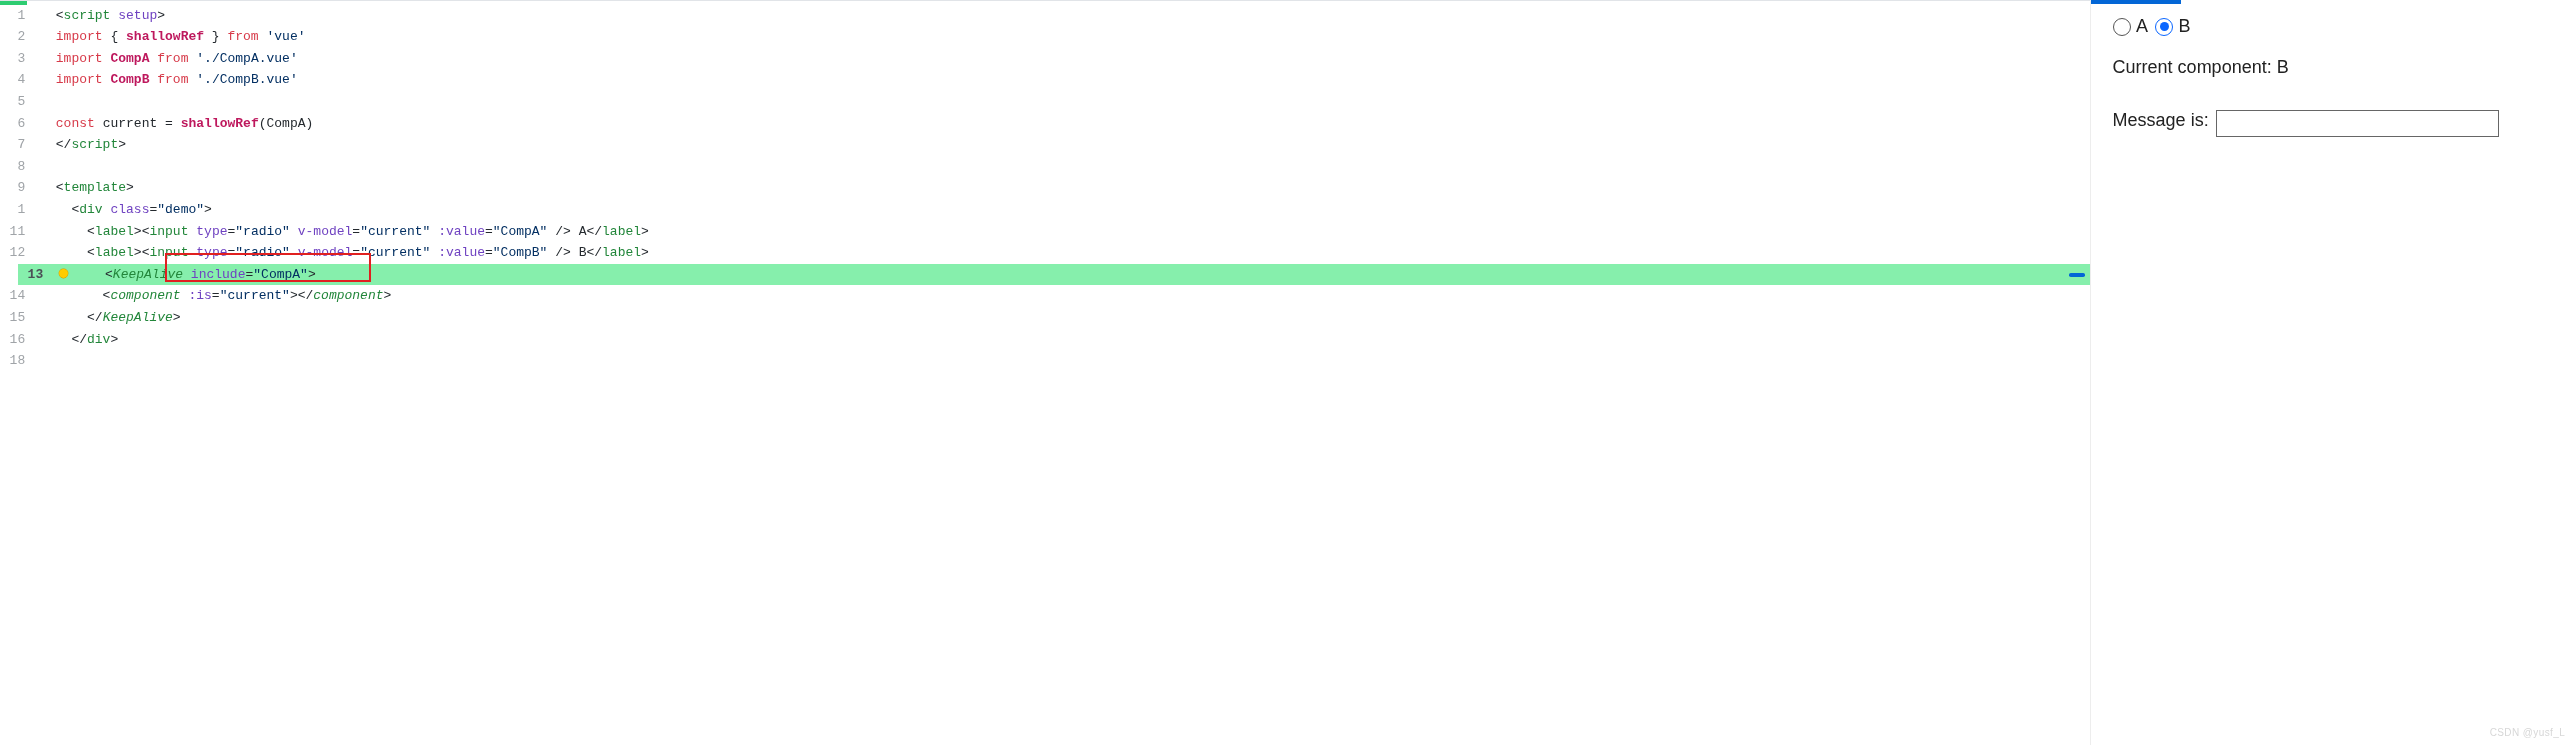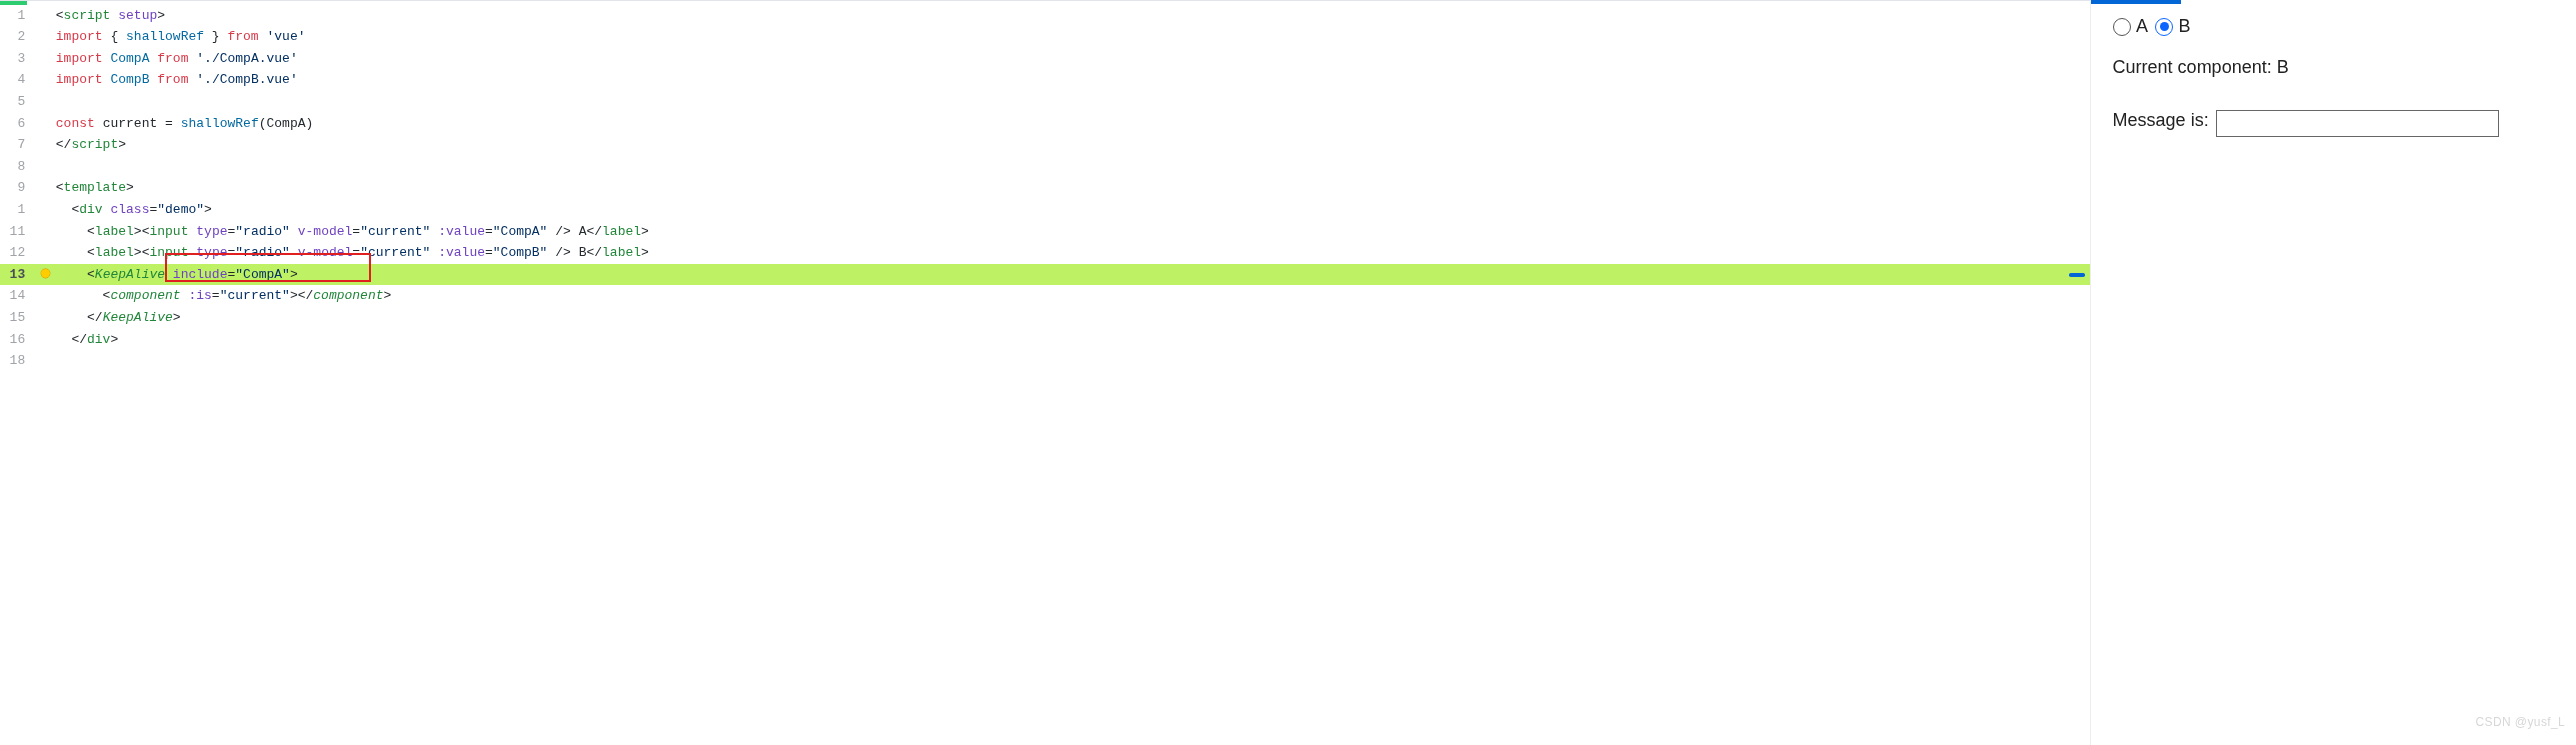"shallowRef" .t-id { color: #0369a1 -> #be185d; font-weight: none -> bold }
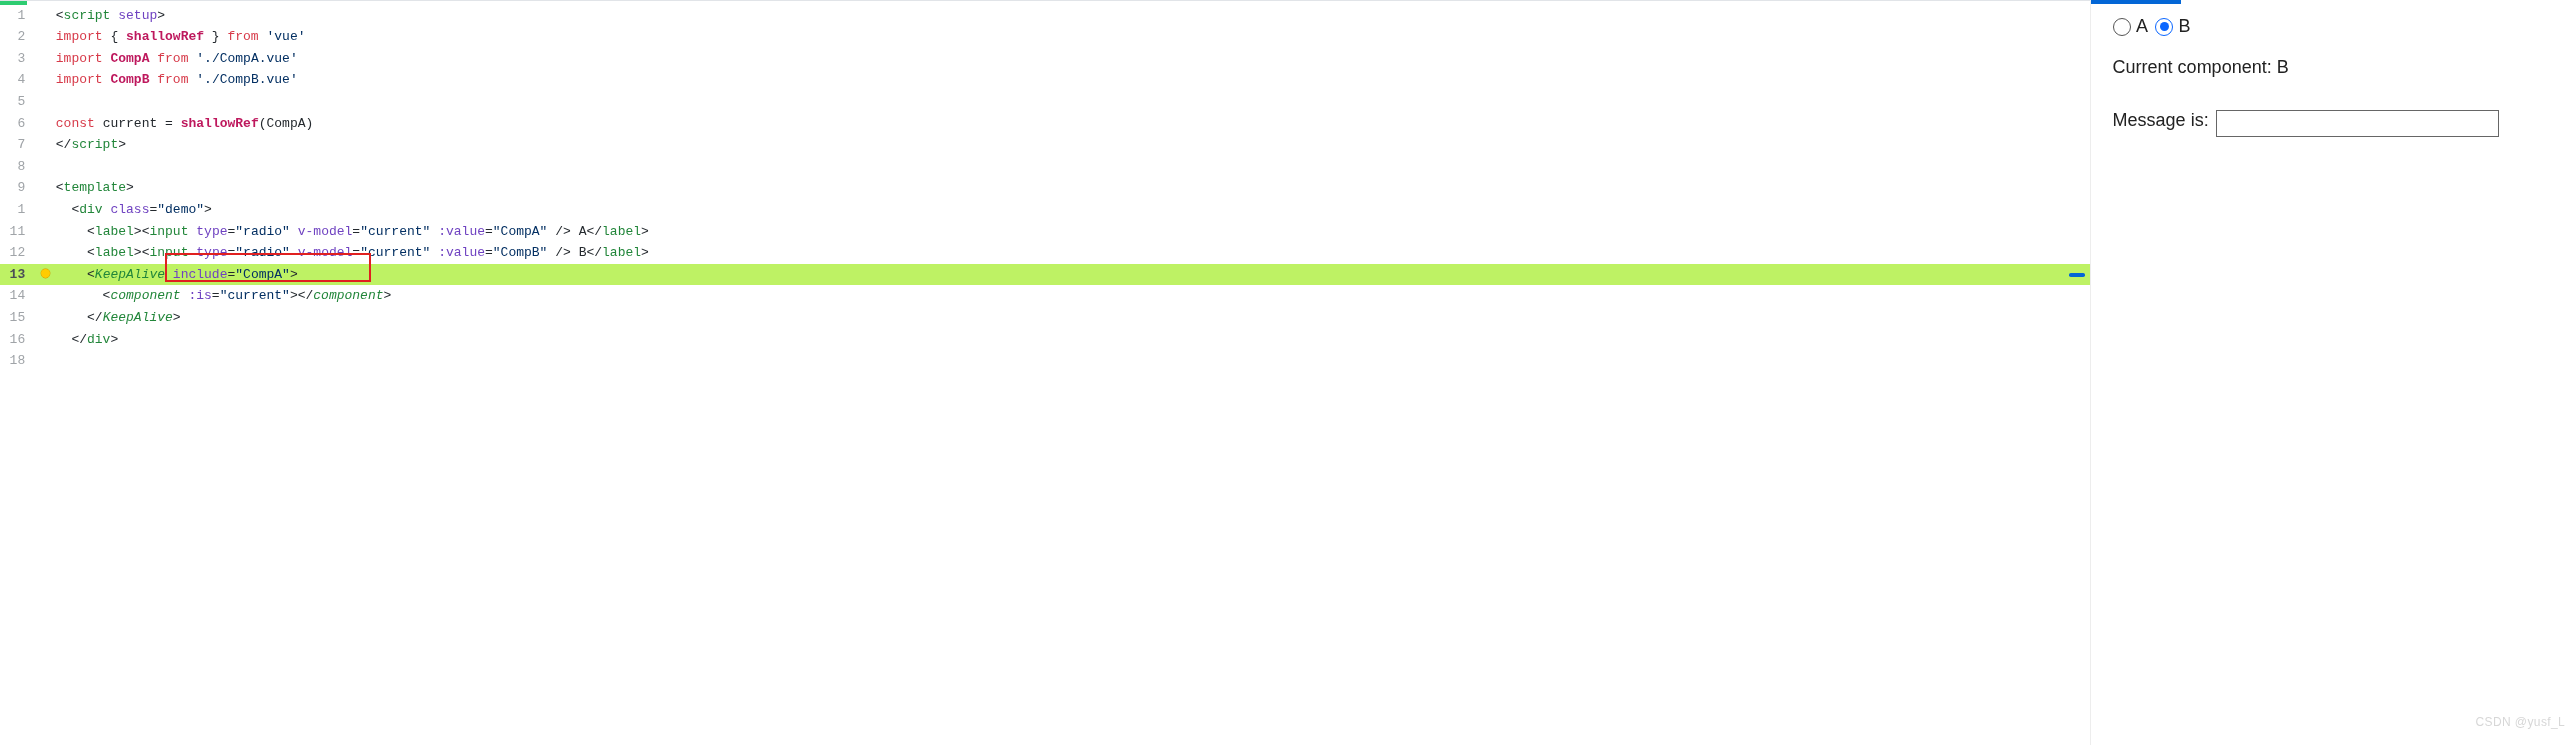"13" .line.highlight { background: #bef264 -> #86efac; margin-left: none -> 18px }
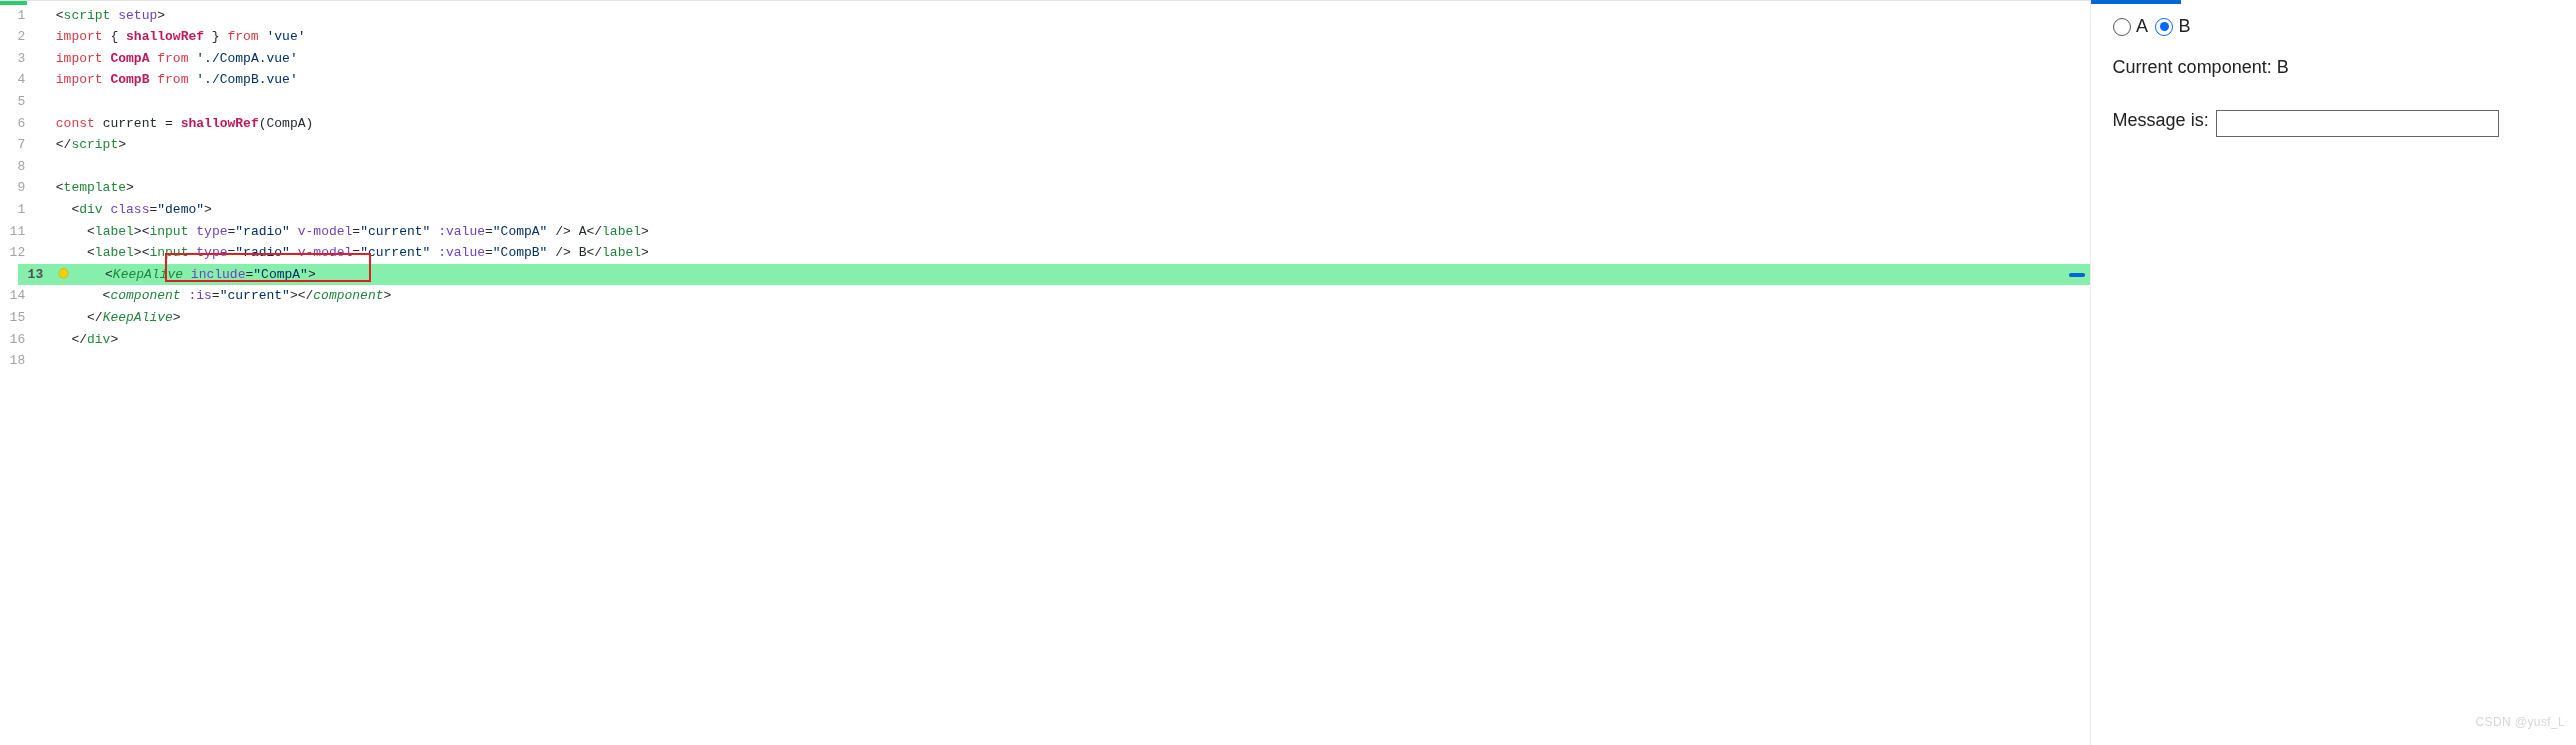"CSDN @yusf_L" .watermark { bottom: 16px -> 7px; font-size: 12px -> 10px }
